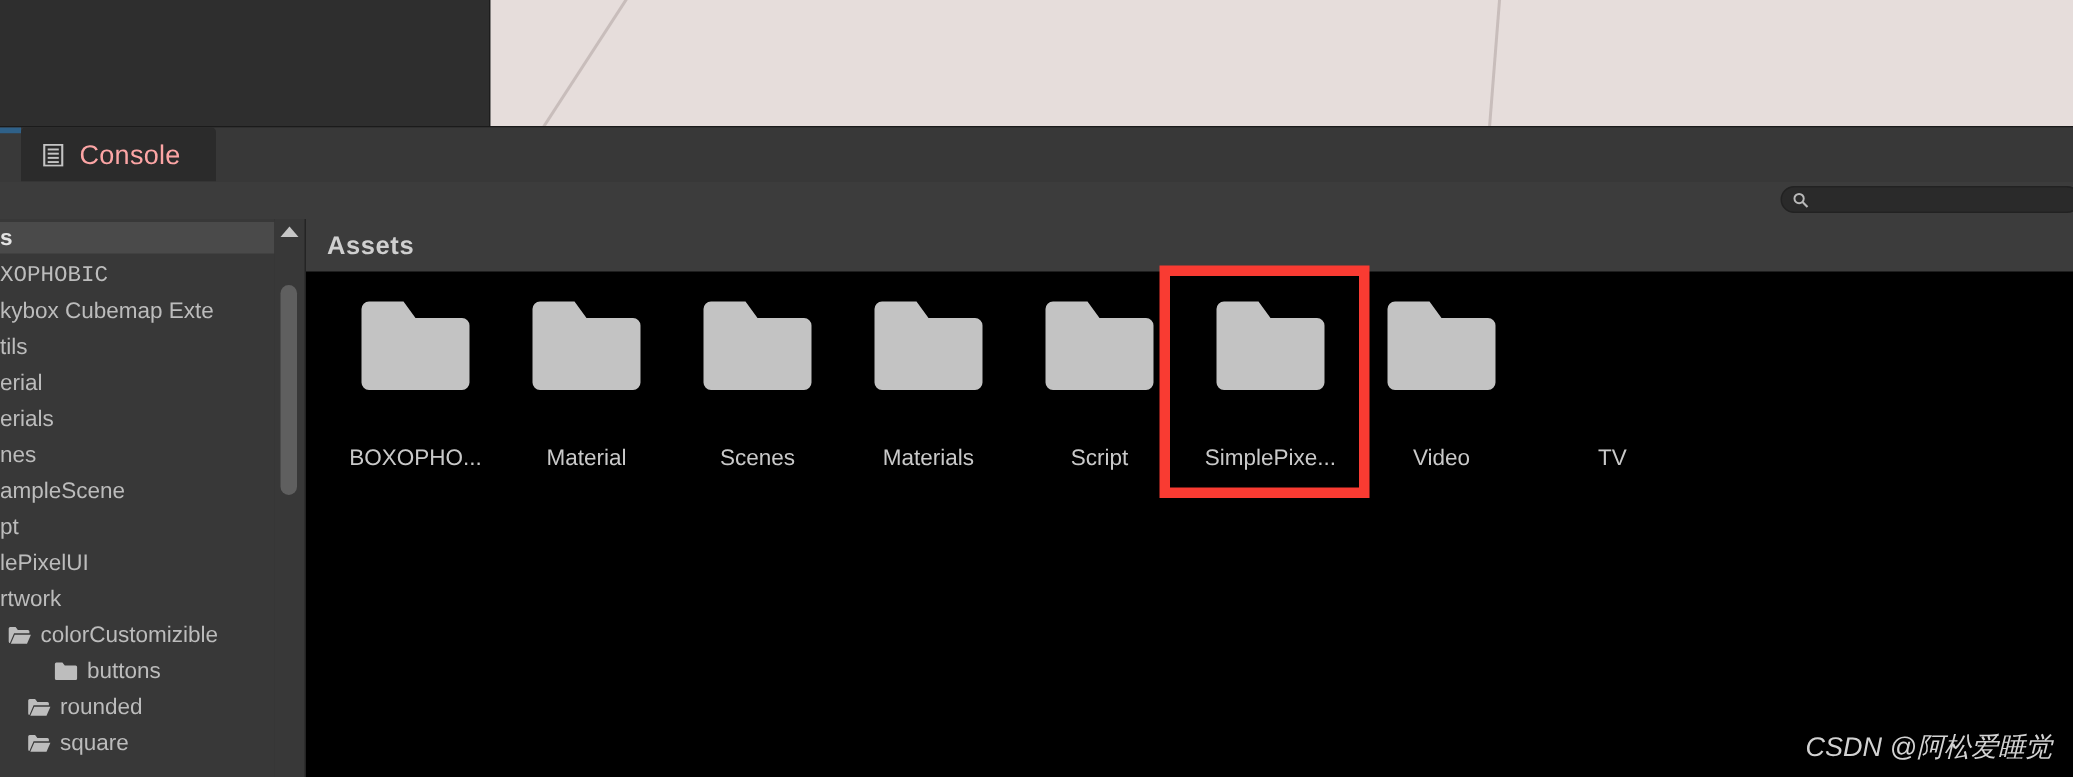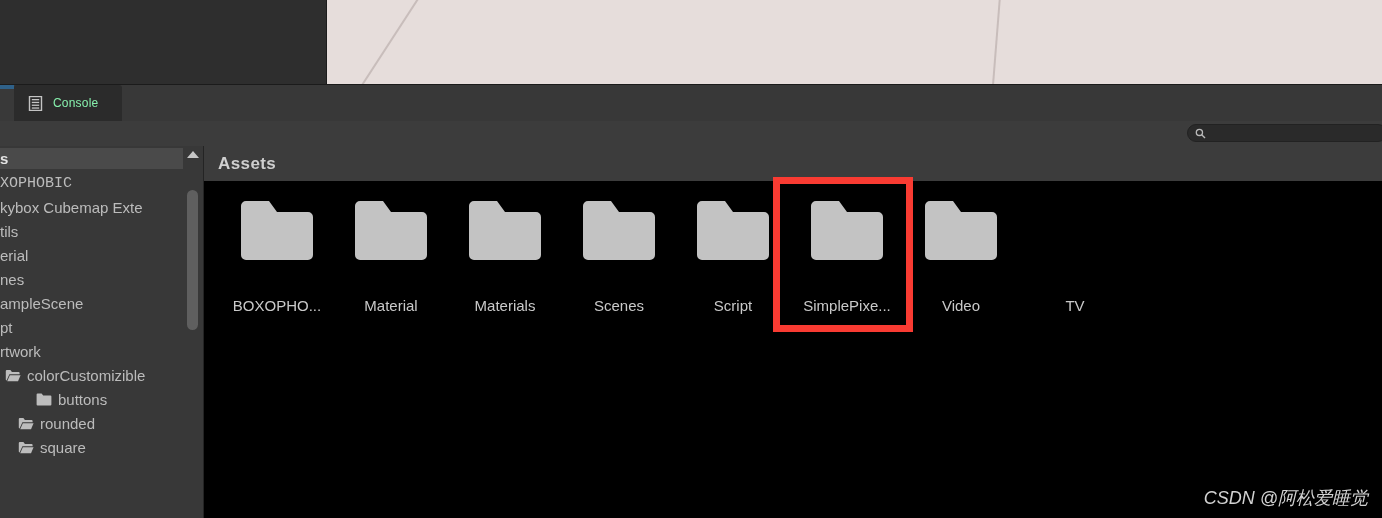"Console" .tab-label { color: #86efac -> #fca5a5; font-size: 12px -> 18px }
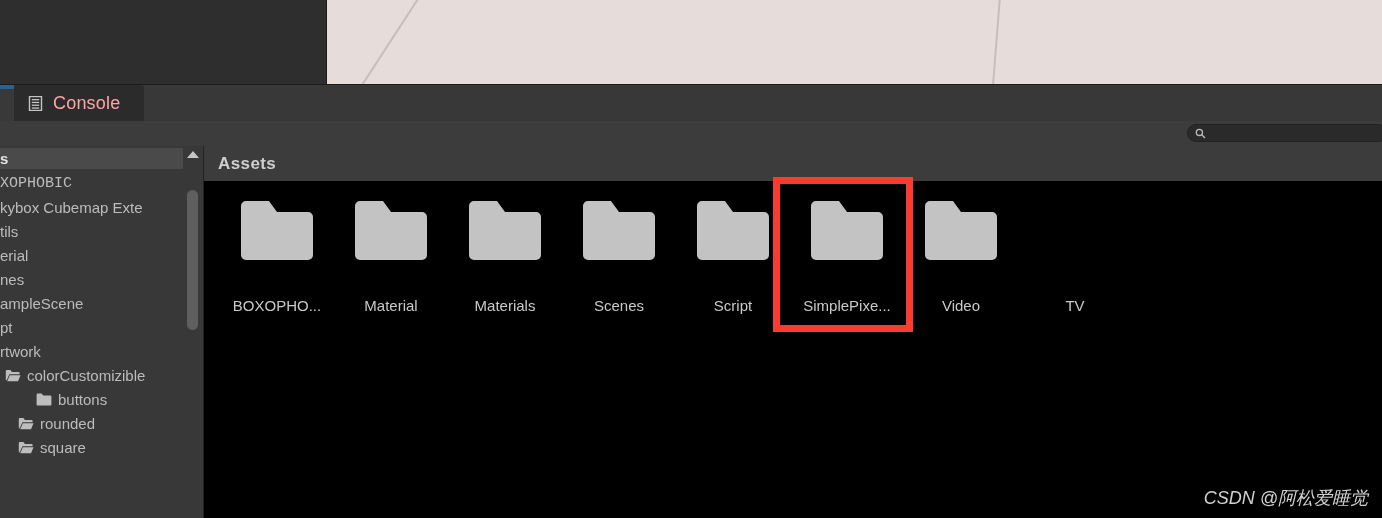"erials" div.tree-row { html: none -> <div> <span>erials</span> </div> }
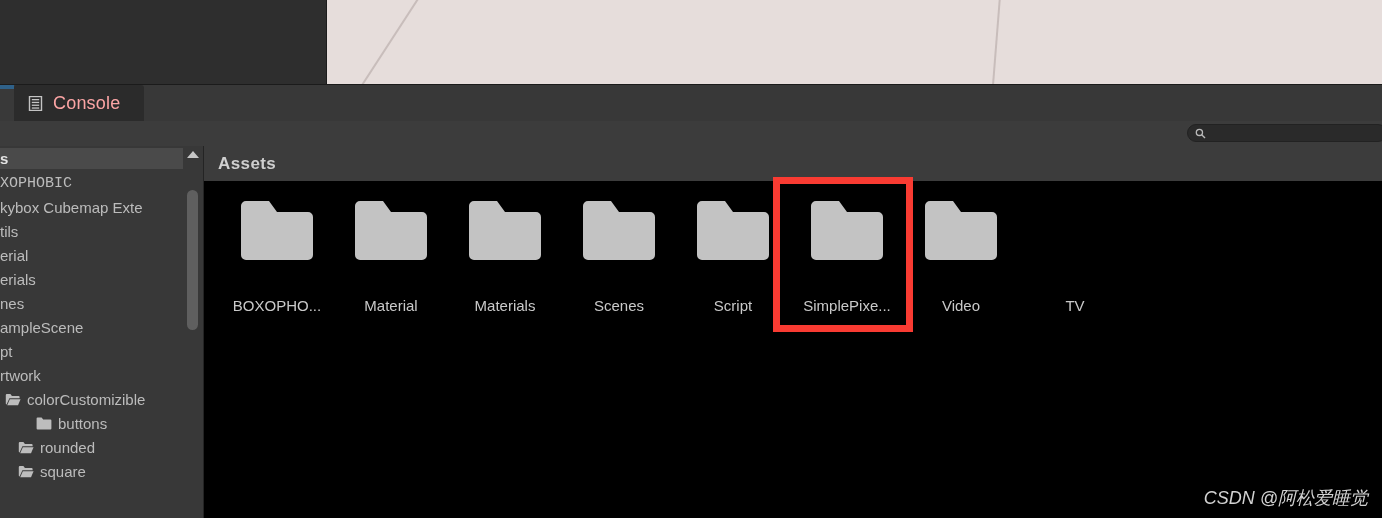"Materials" div.grid-item { order: before "Scenes" -> after "Scenes" }
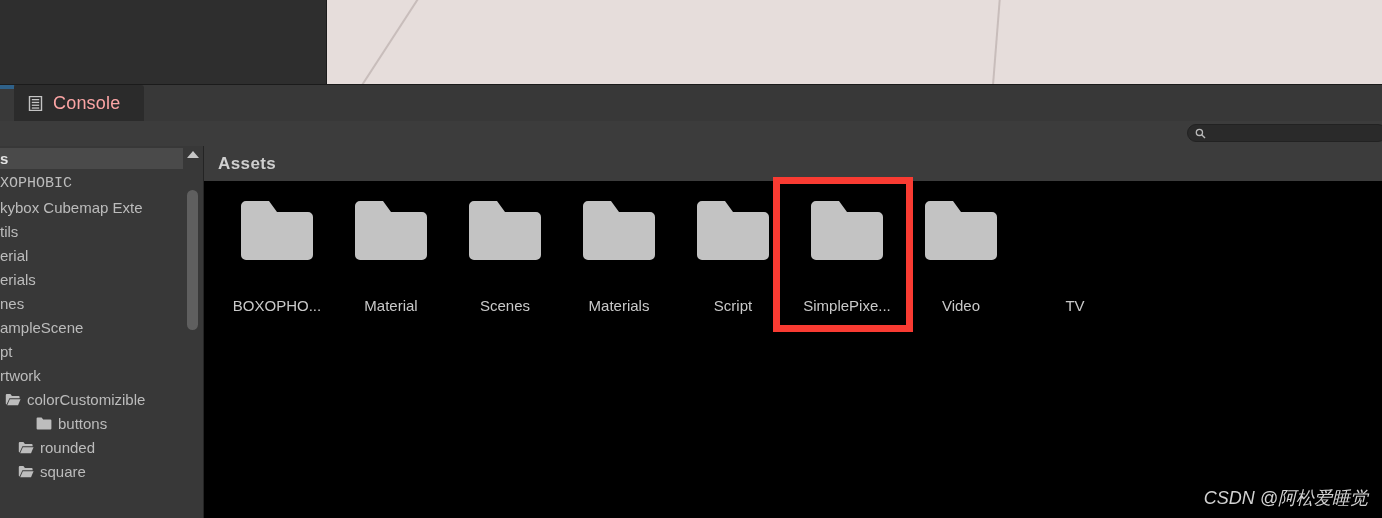"lePixelUI" div.tree-row { html: none -> <div> <span>lePixelUI</span> </div> }
